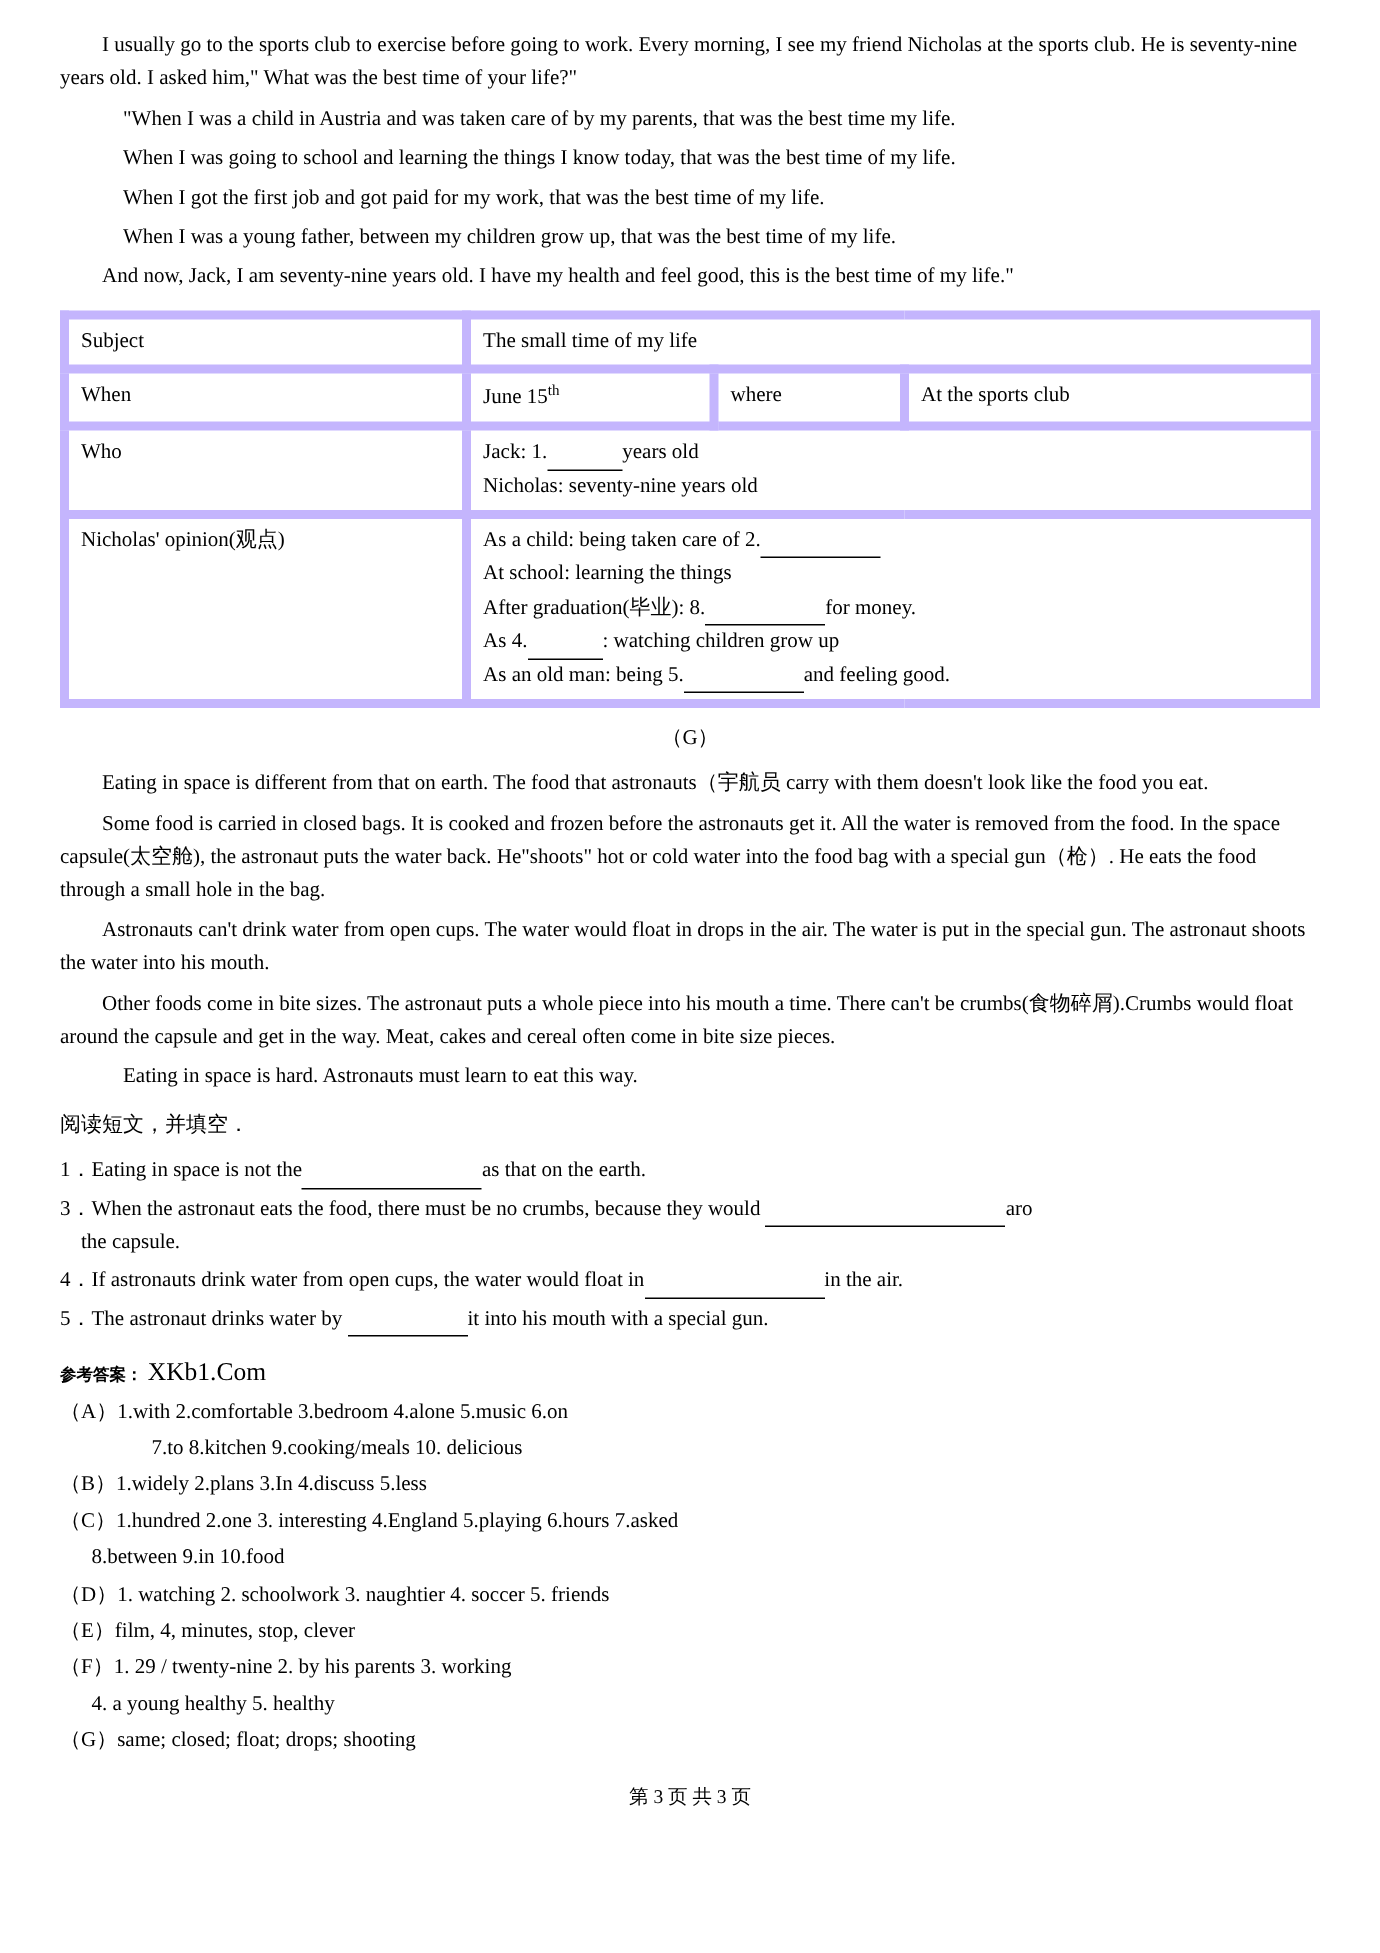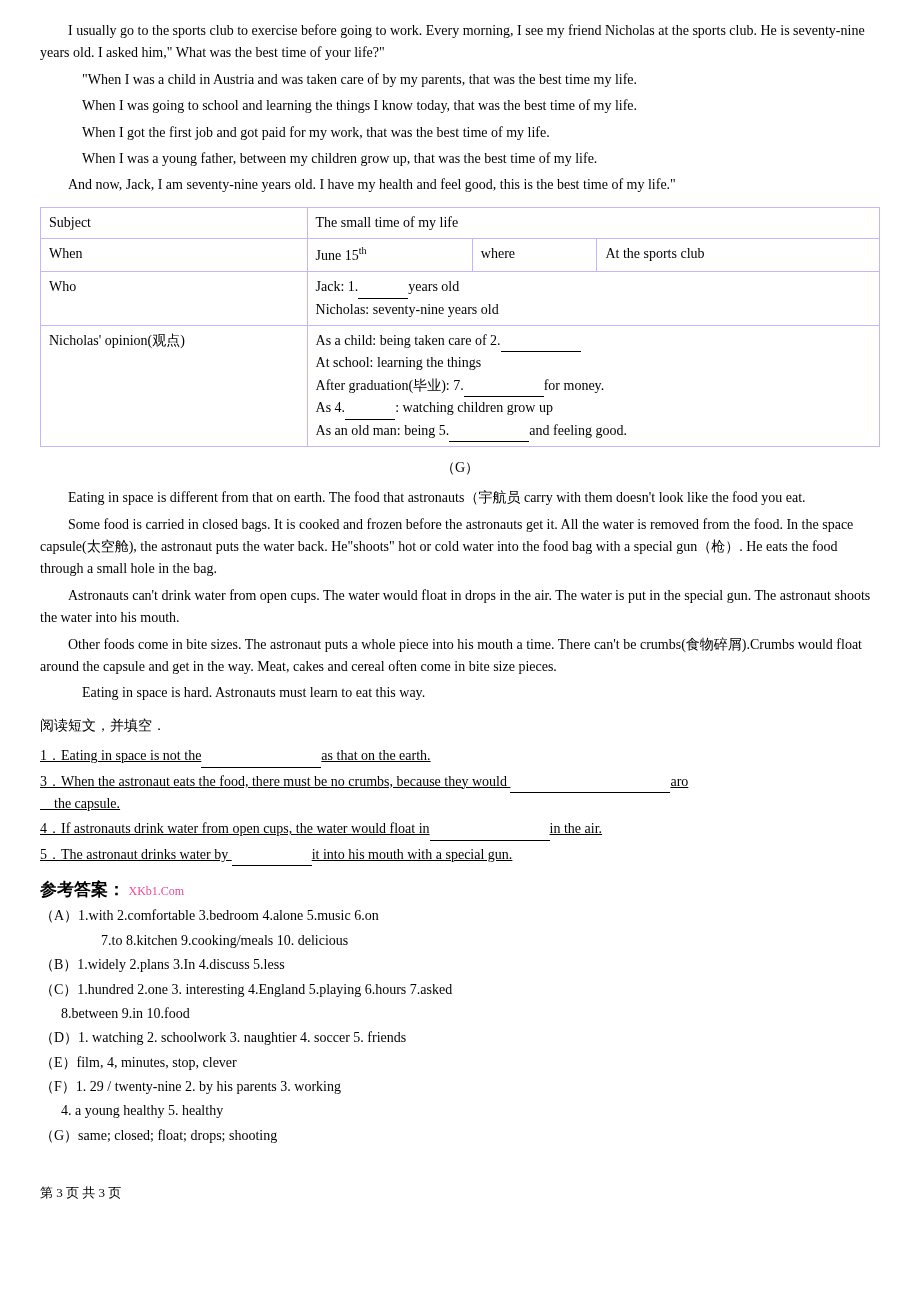"Subject" table td { border: 1px solid #c4b5fd -> 6px solid #c4b5fd }
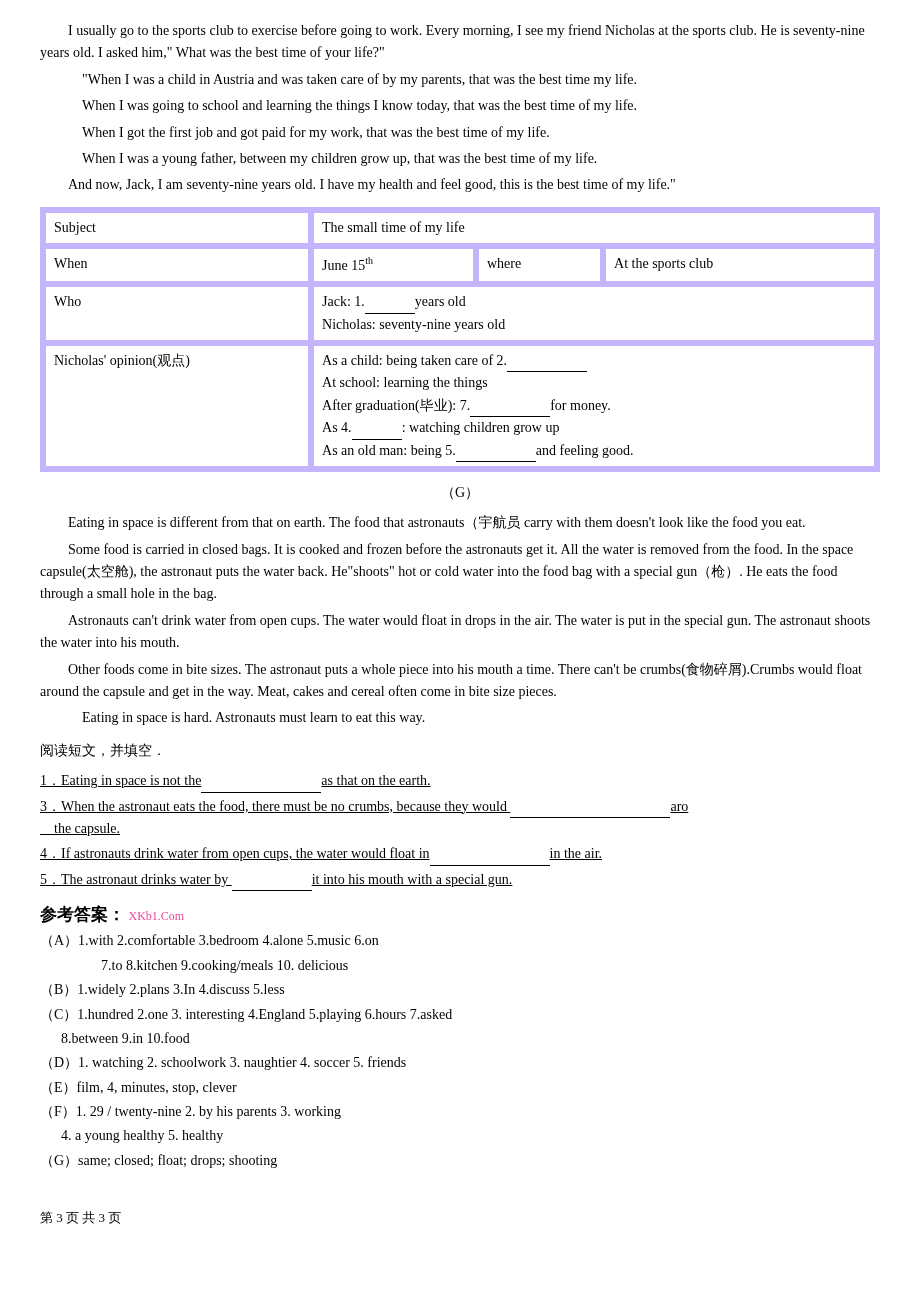"After graduation(毕业): 7." span { text: 7 -> 8 }
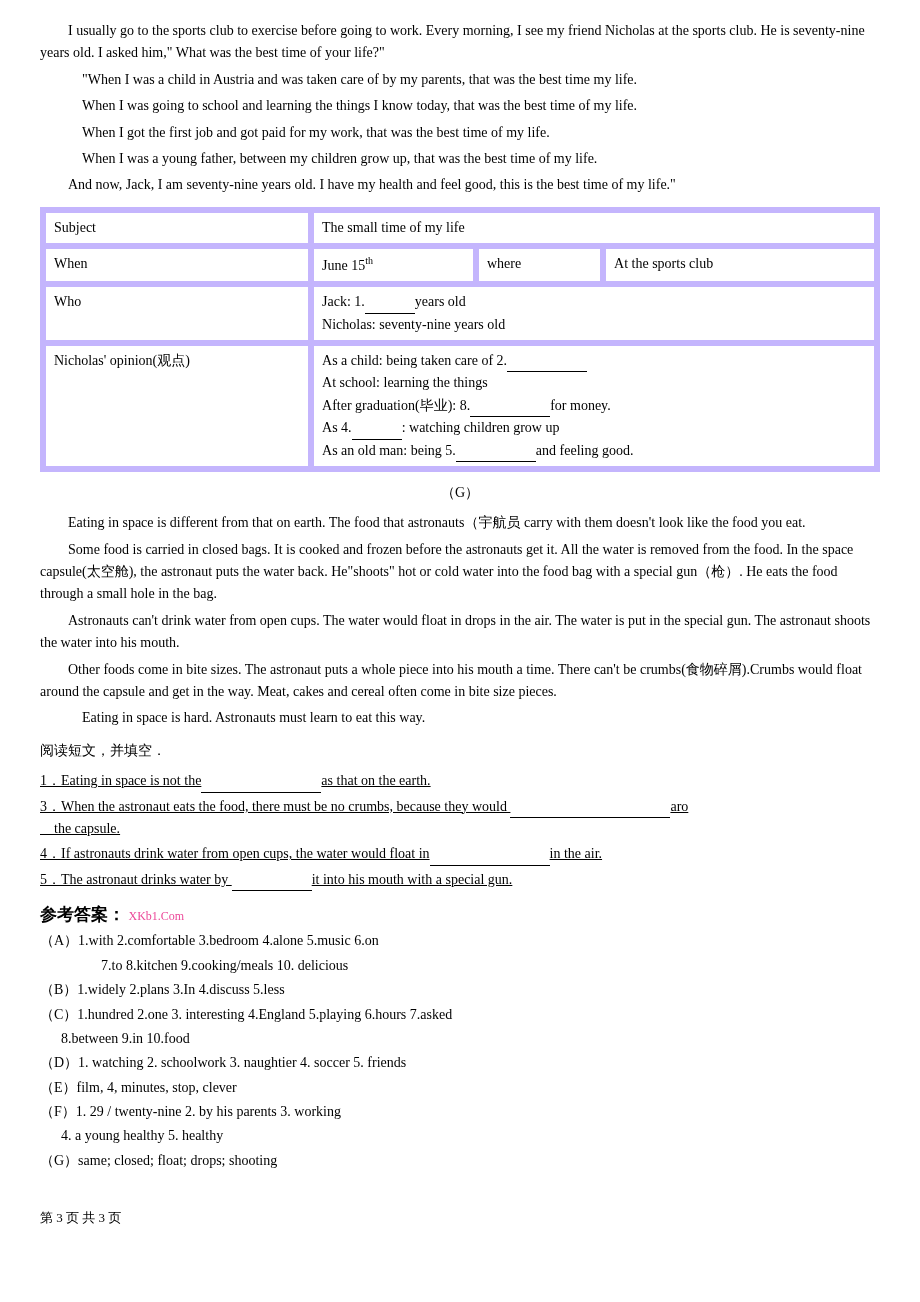"1．Eating in space is not" .questions p { text-decoration: underline -> none }
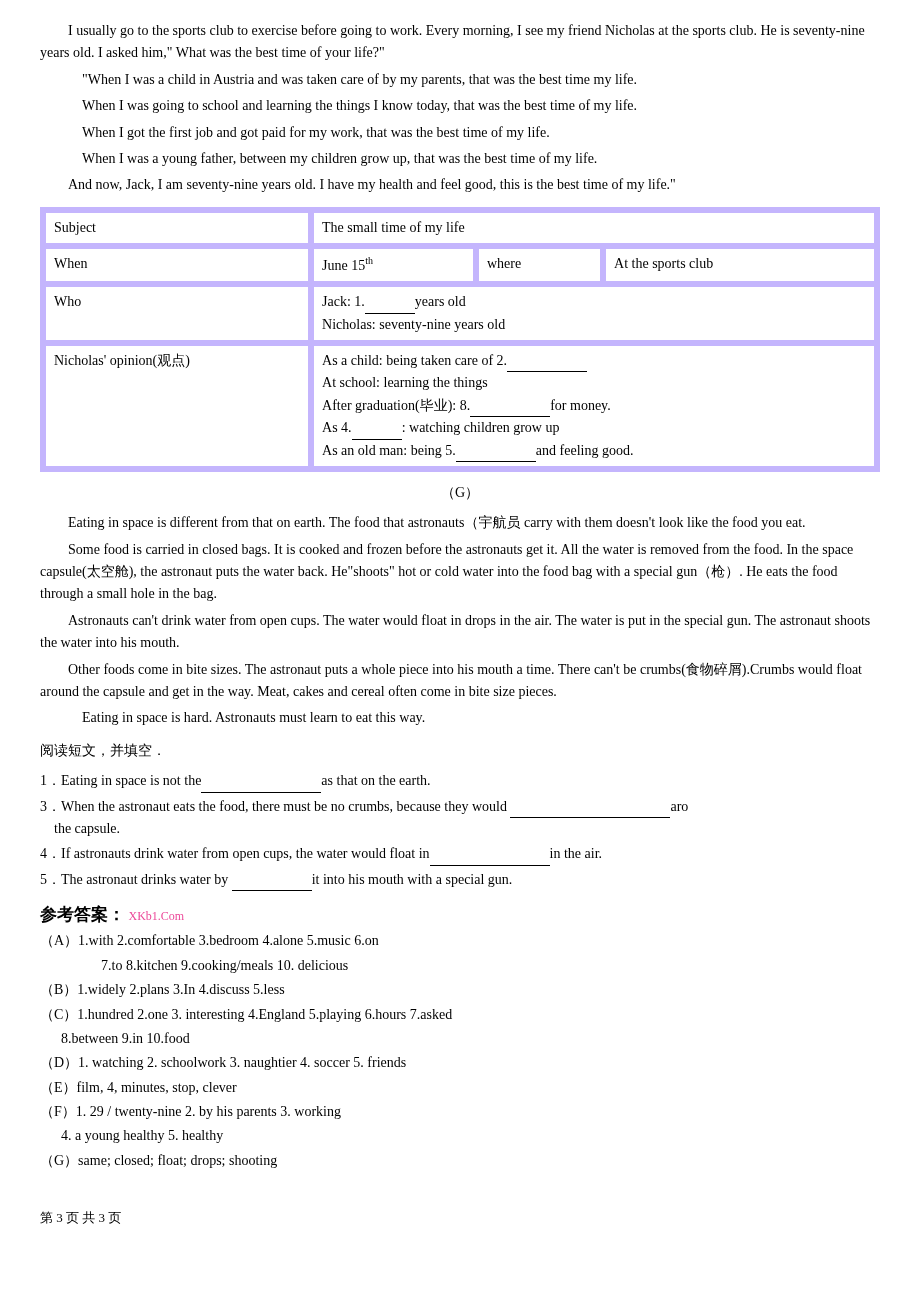"参考答案：" .answers-title { font-size: 17px -> 11px }
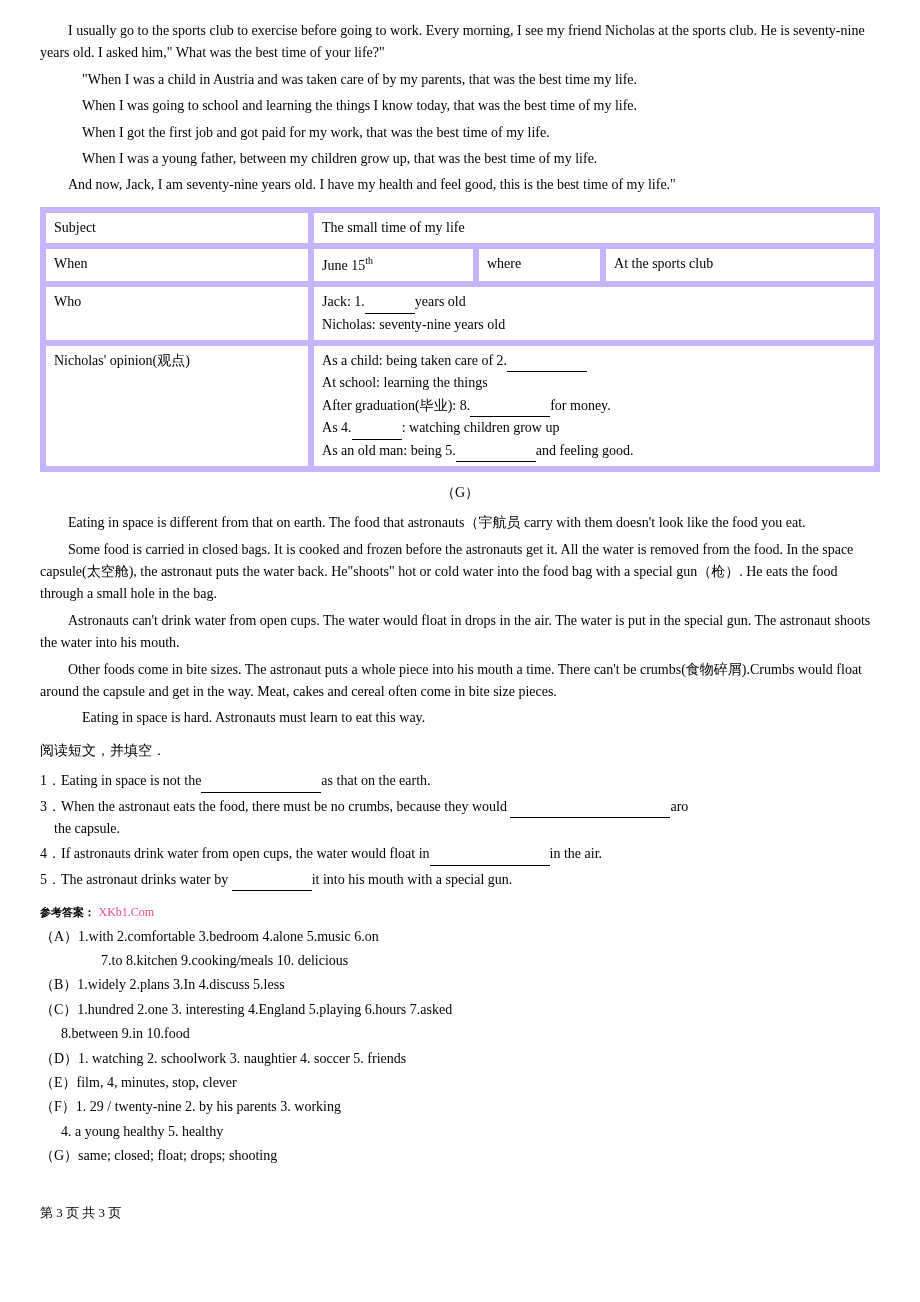"XKb1.Com" span { color: #ec4899 -> #000000; font-size: 12px -> 17px }
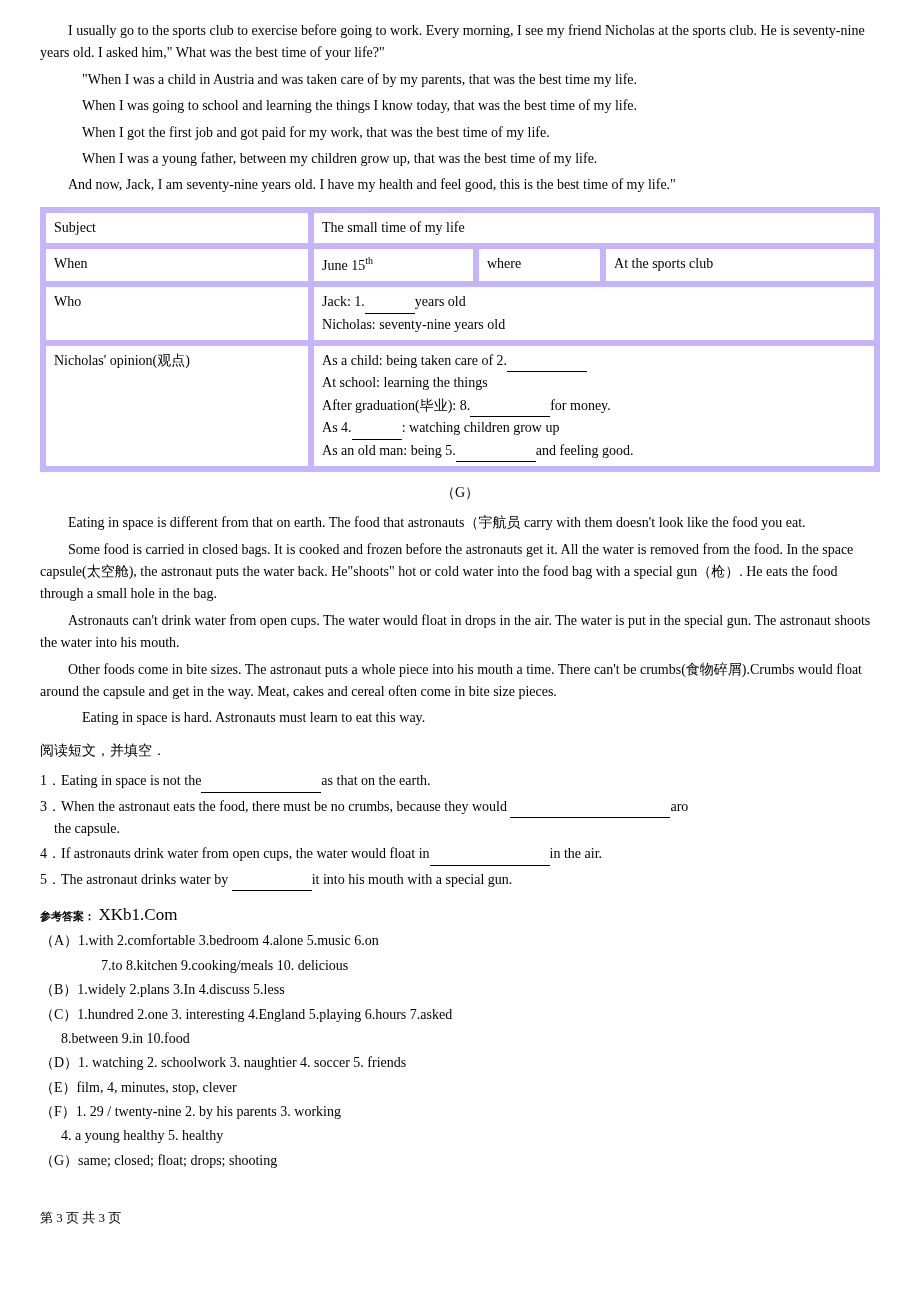"第 3 页 共 3" .page-footer { margin-top: 36px -> 16px; text-align: none -> center }
